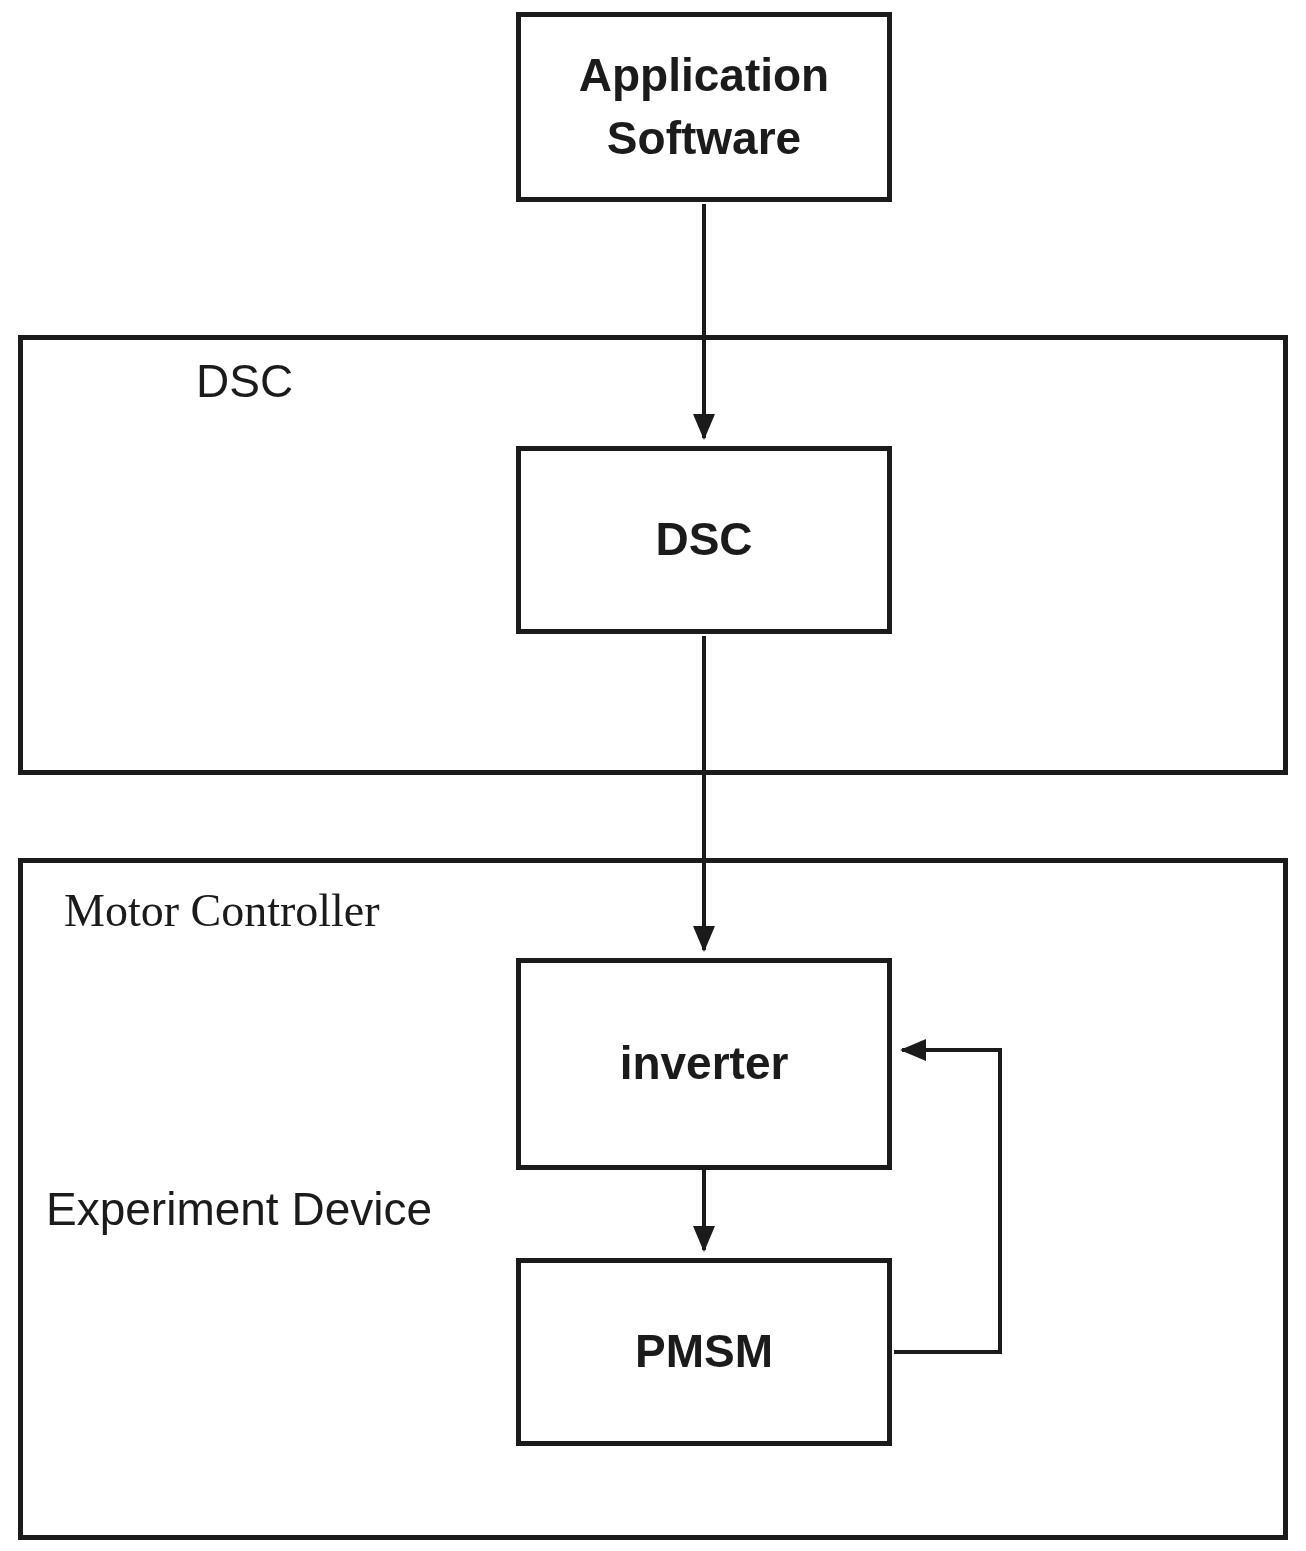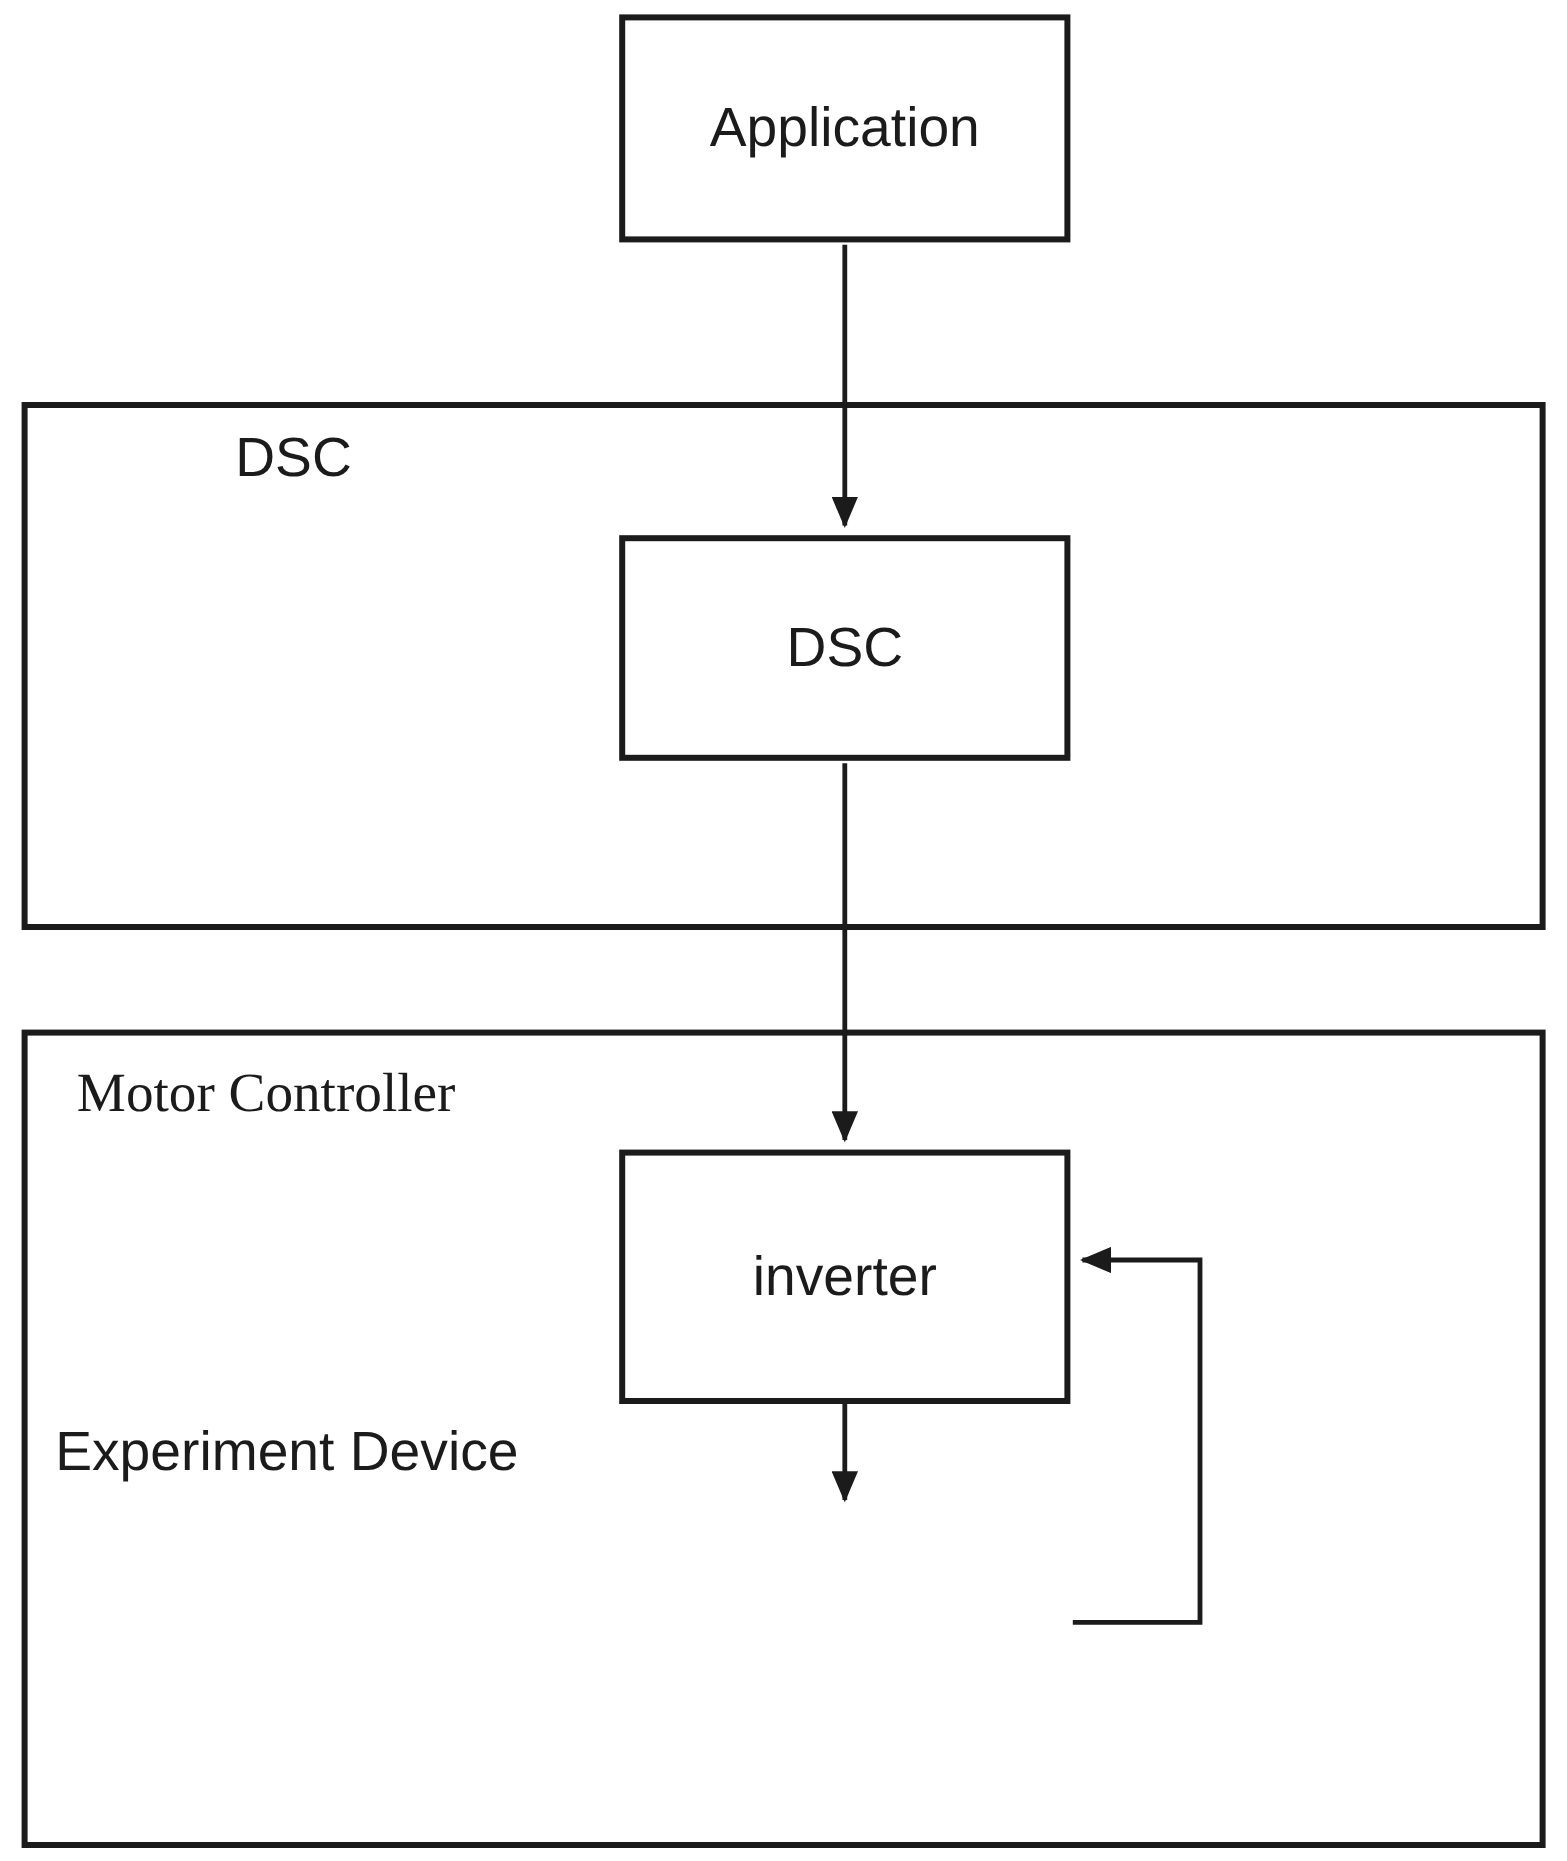"Application" .node-box { font-weight: none -> bold }
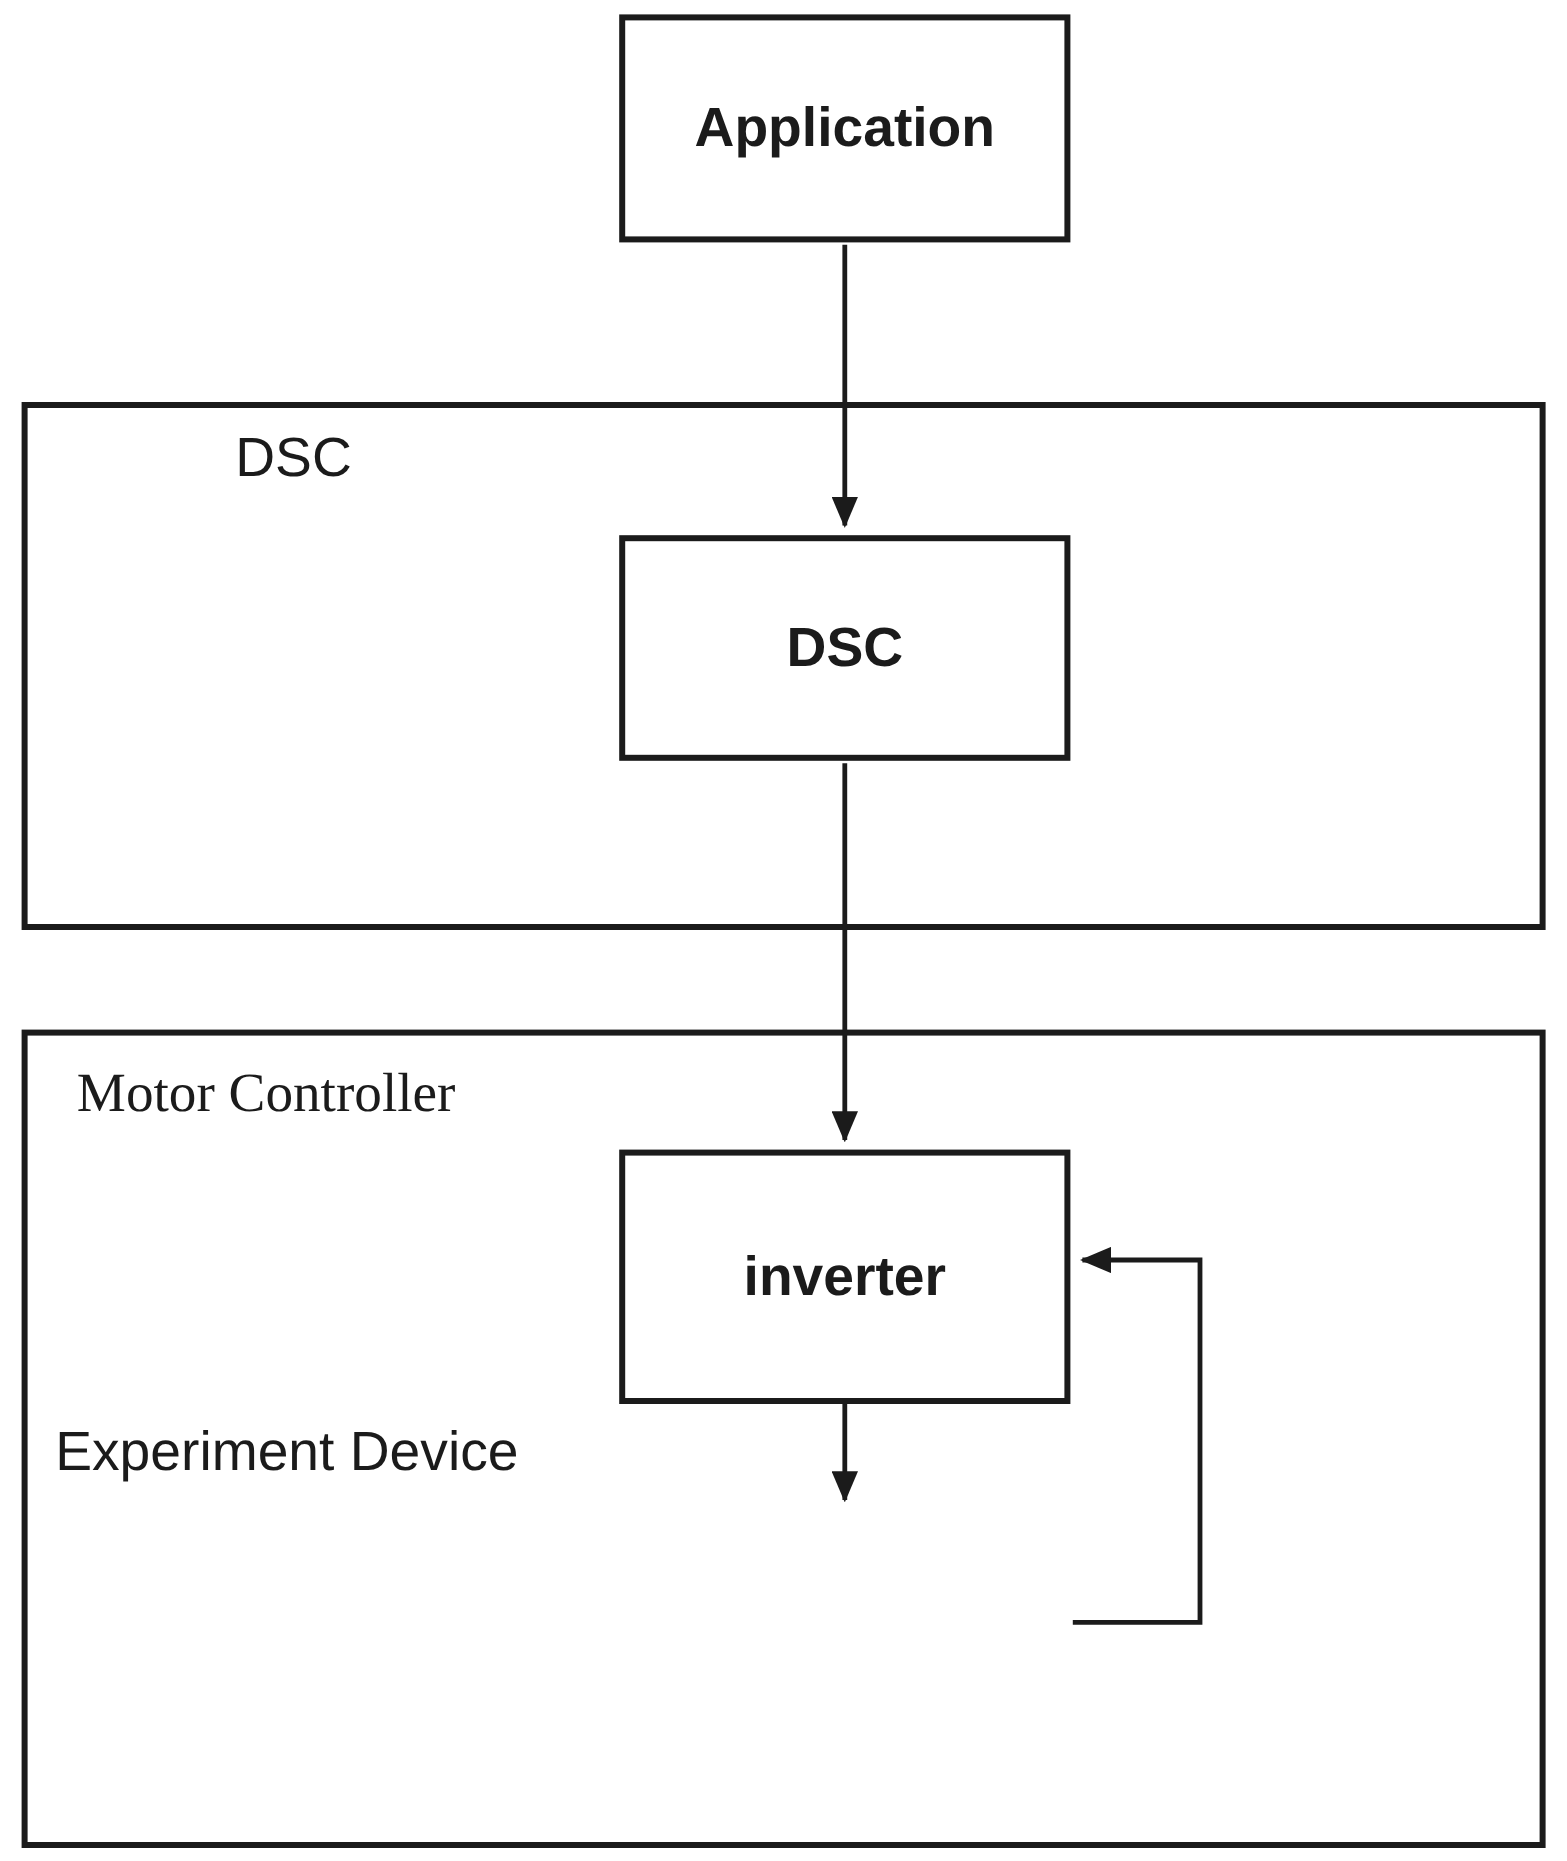"Software" span { html: none -> <span>Software</span> }
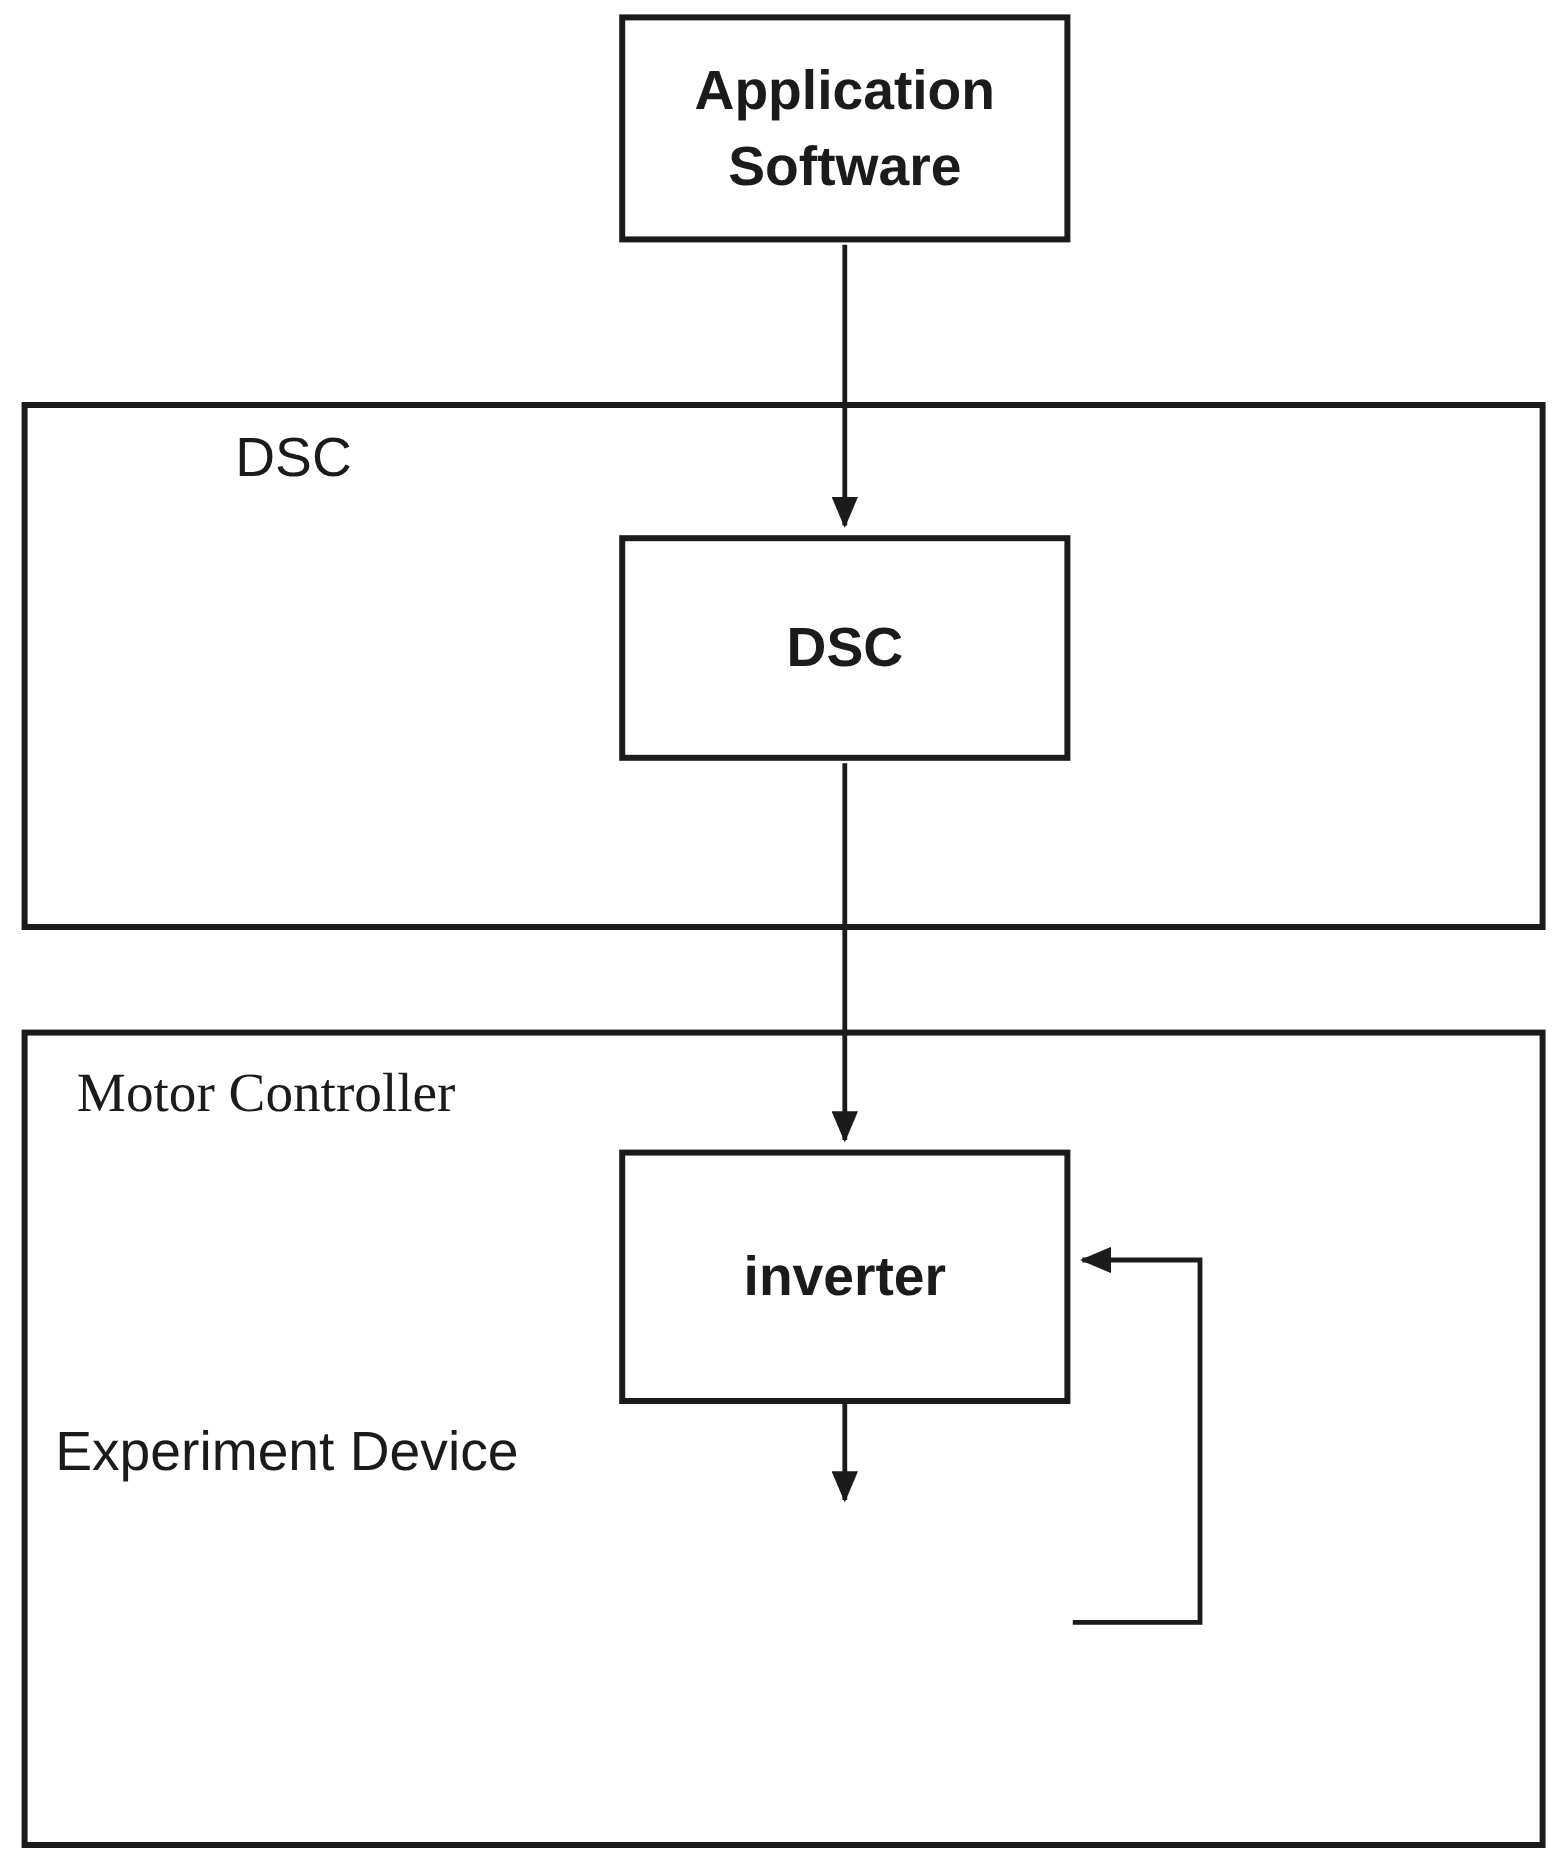"PMSM" div.node-box { html: none -> <div> <span>PMSM</span> </div> }
